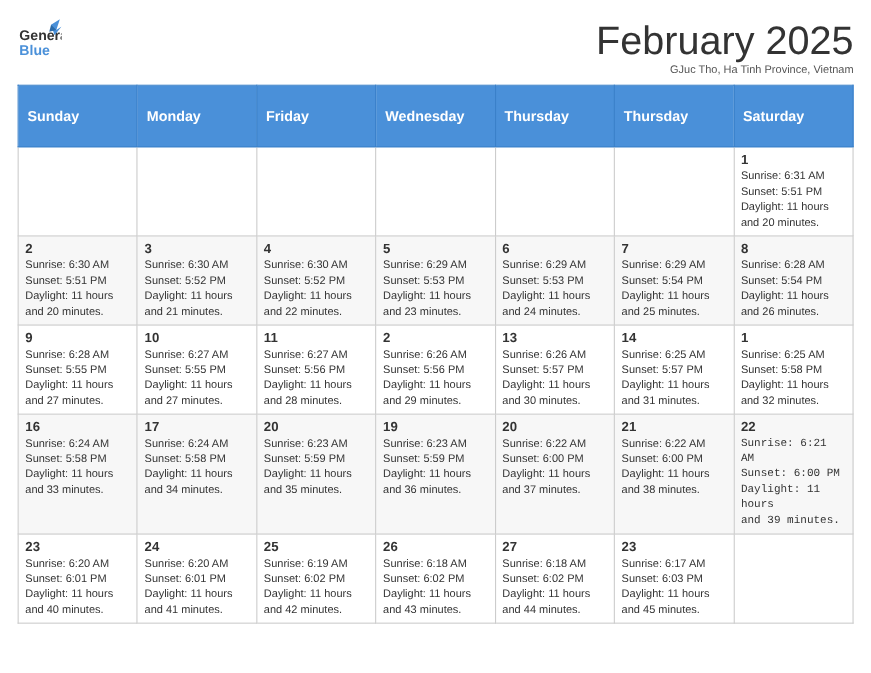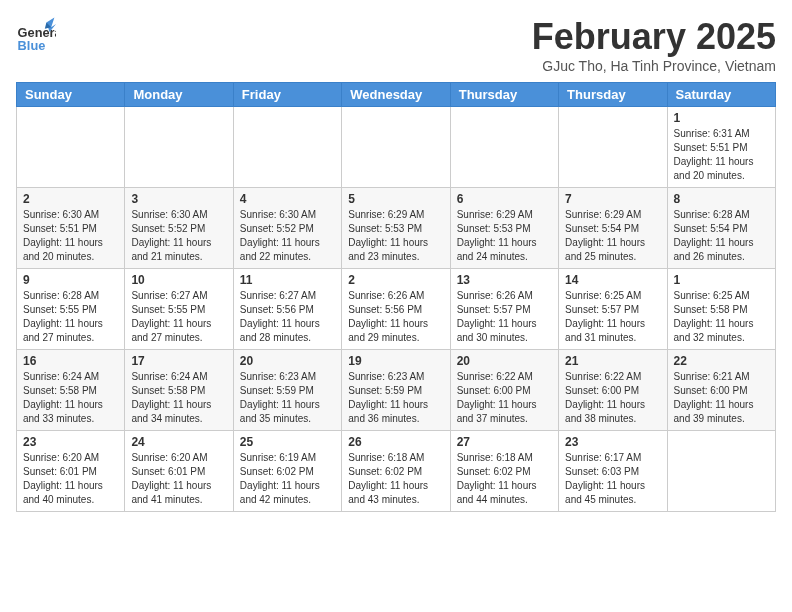"February 2025" .month-title { font-weight: bold -> normal }
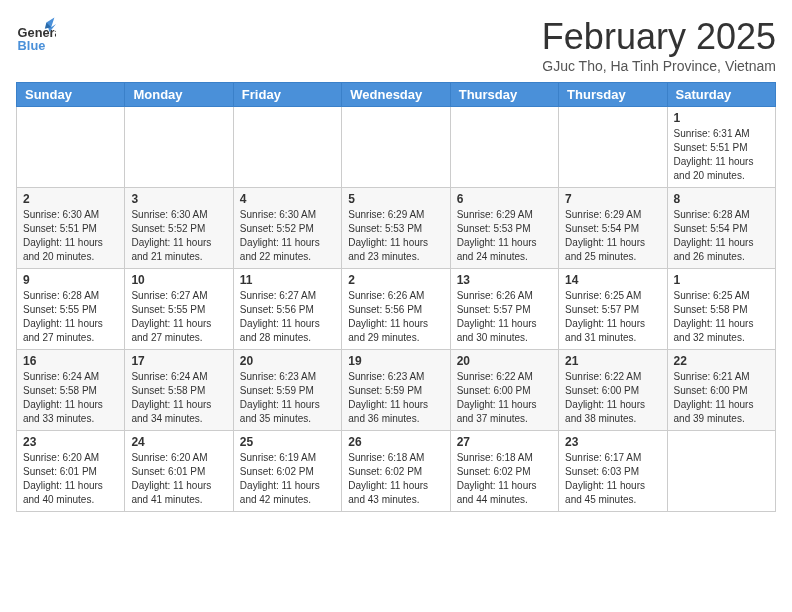"GJuc Tho, Ha Tinh Province," .location { font-size: 14px -> 10px }
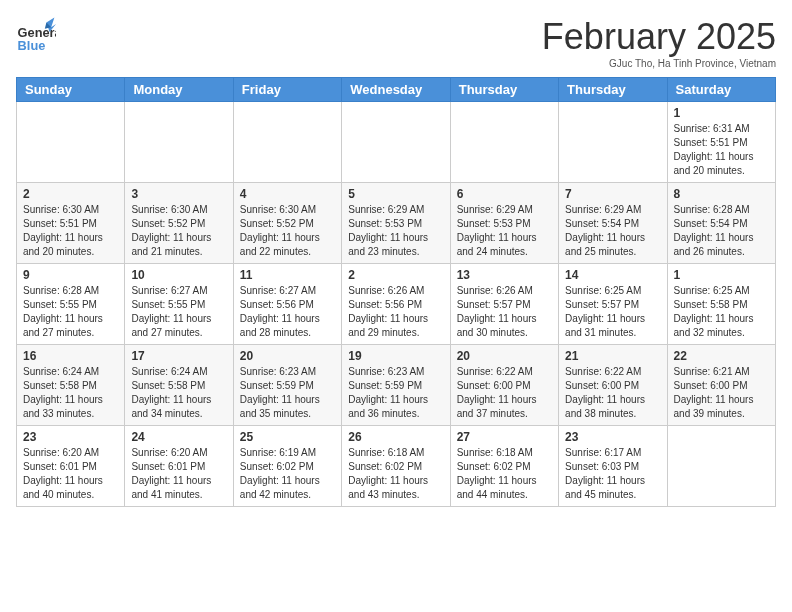"Sunday" .calendar th { padding: 4px 8px -> 20px 8px }
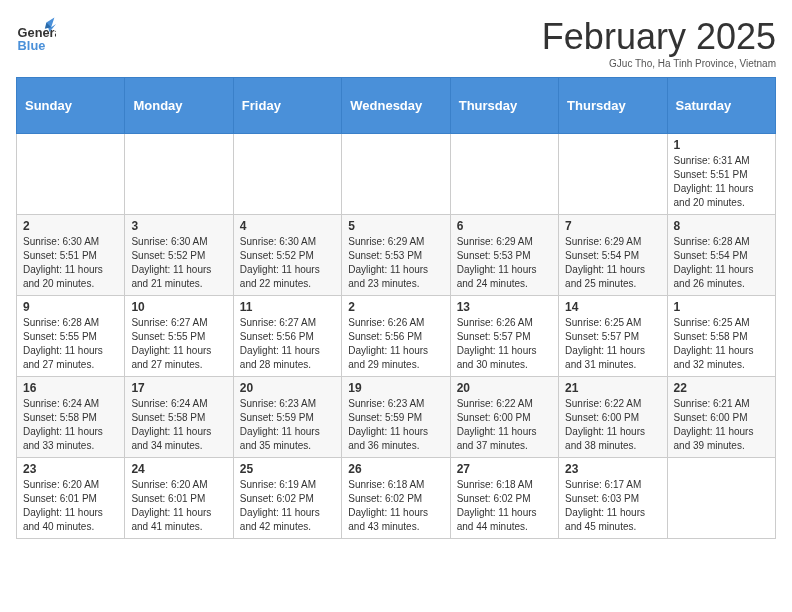"Sunrise: 6:21 AM" div.day-info { font-family: none -> Liberation Mono, monospace }
